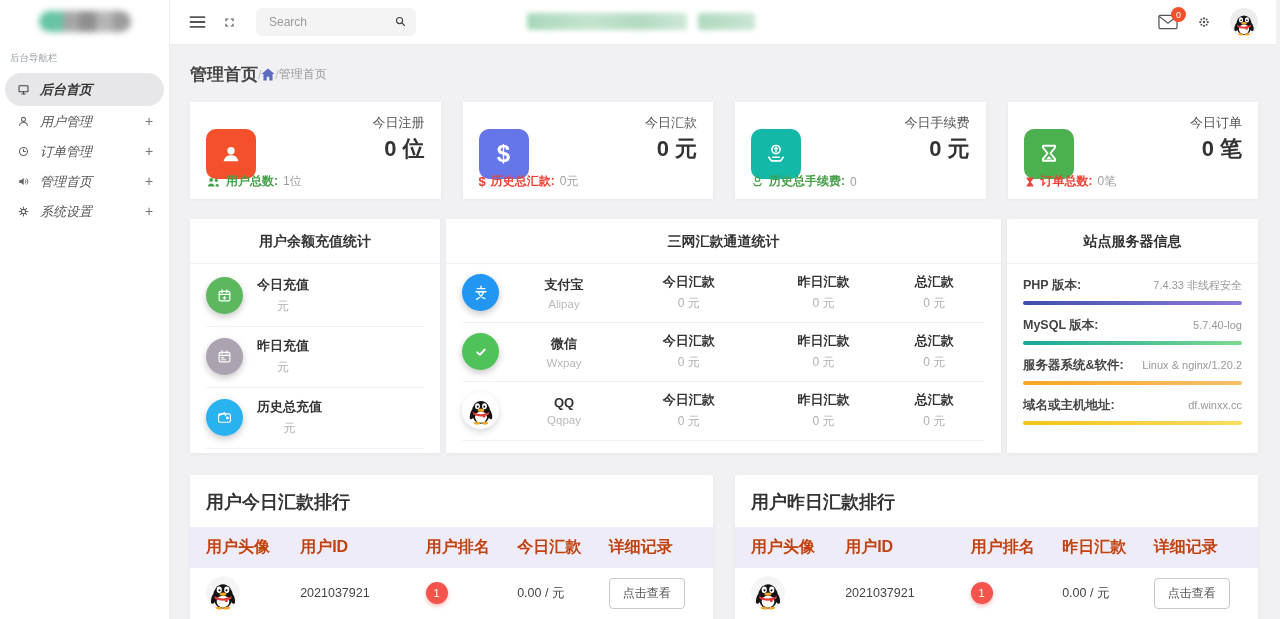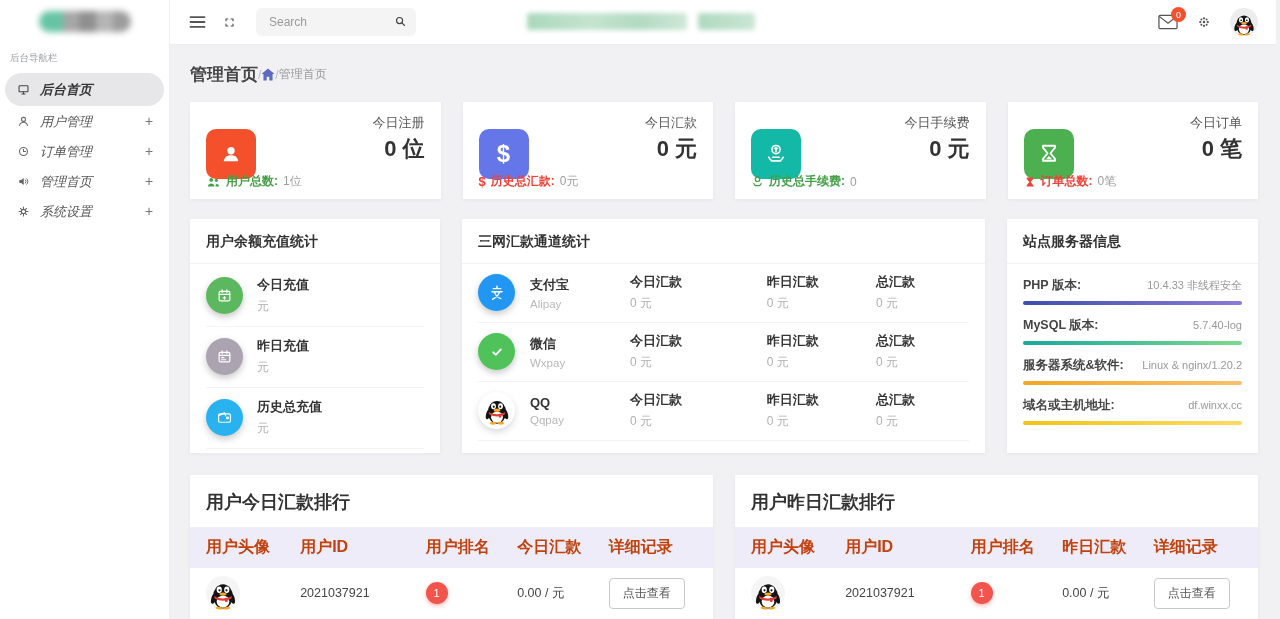"用户余额充值统计" .middle { gap: 22px -> 6px; text-align: none -> center }
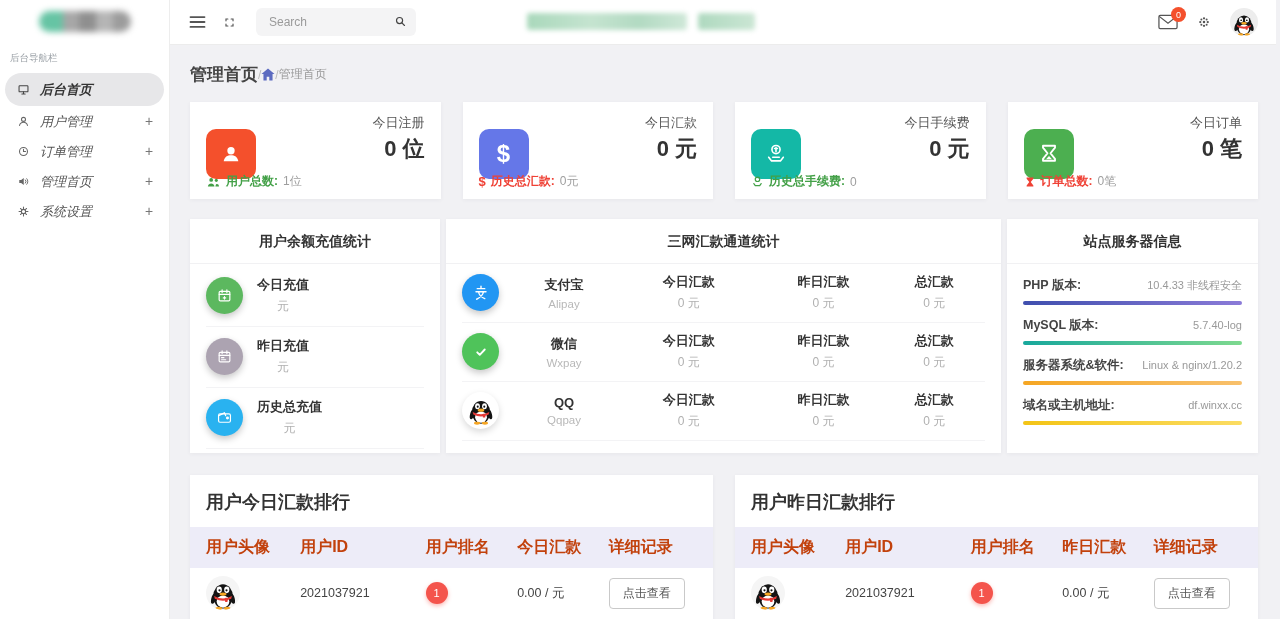"10.4.33 非线程安全" span.srv-val { text: 10.4.33 -> 7.4.33 }
